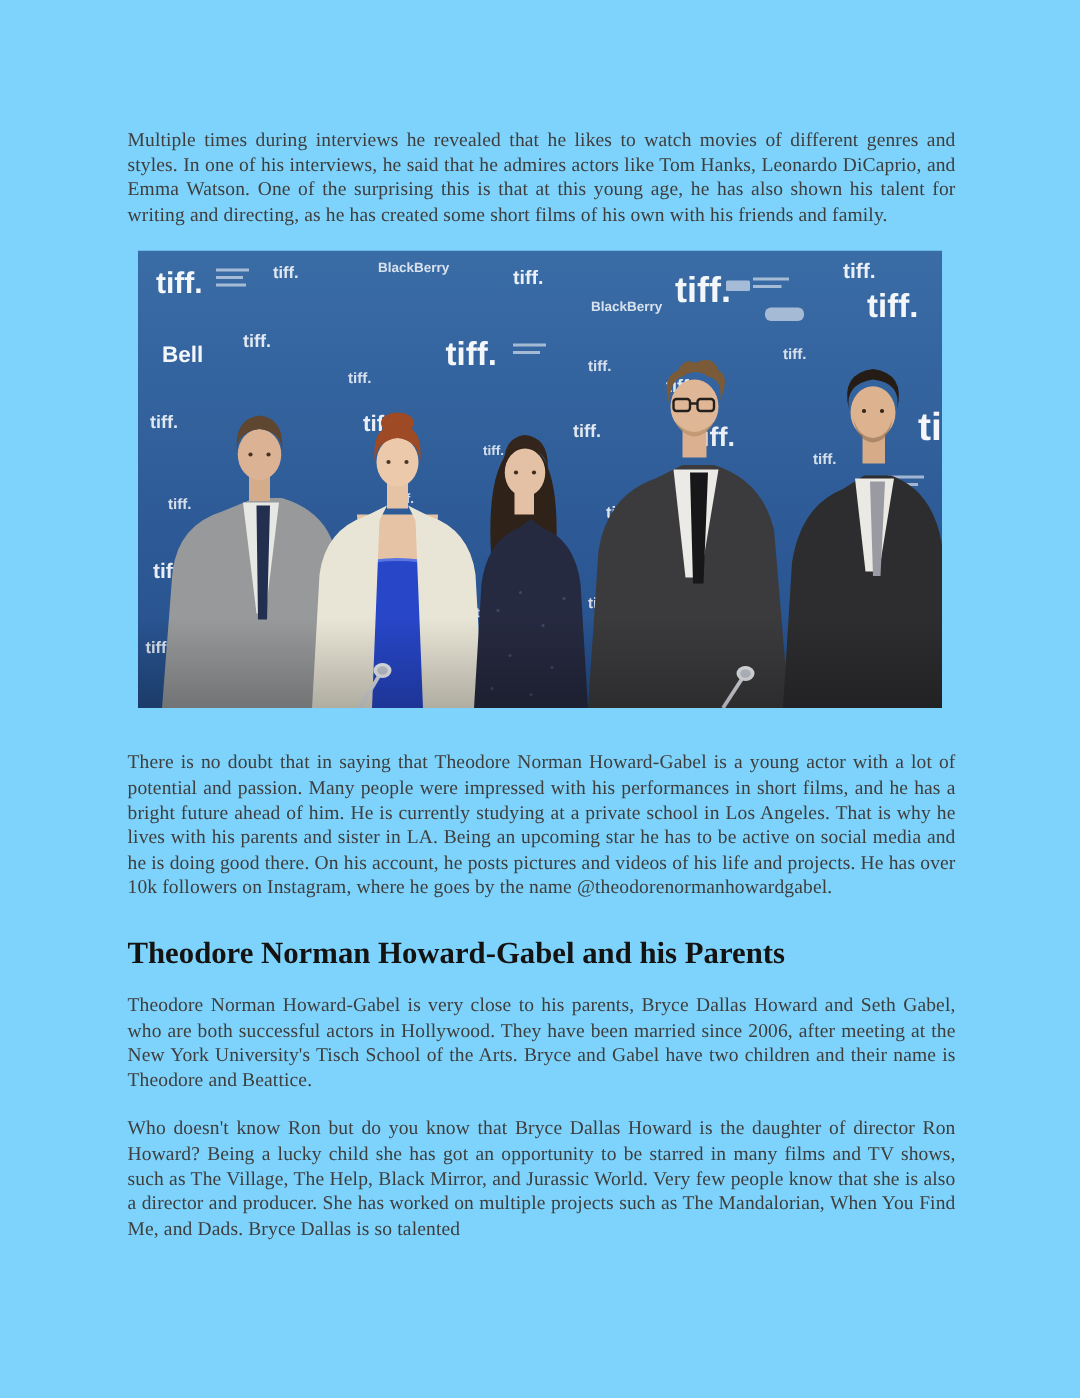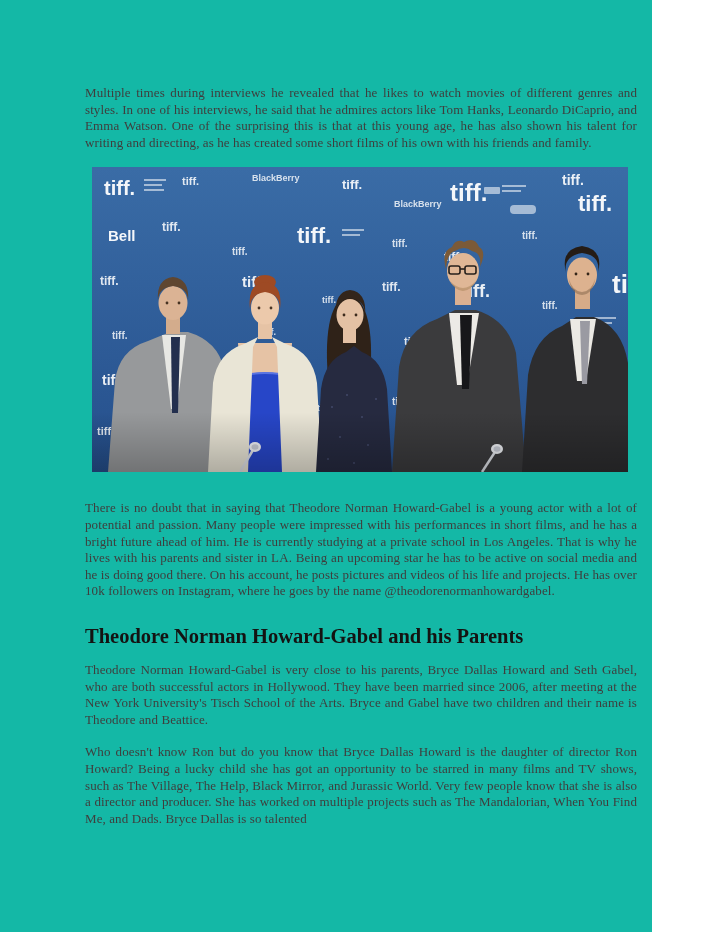"Multiple times during interviews he" .page { background: #14b8a6 -> #7dd3fc; width: 652px -> 720px }
